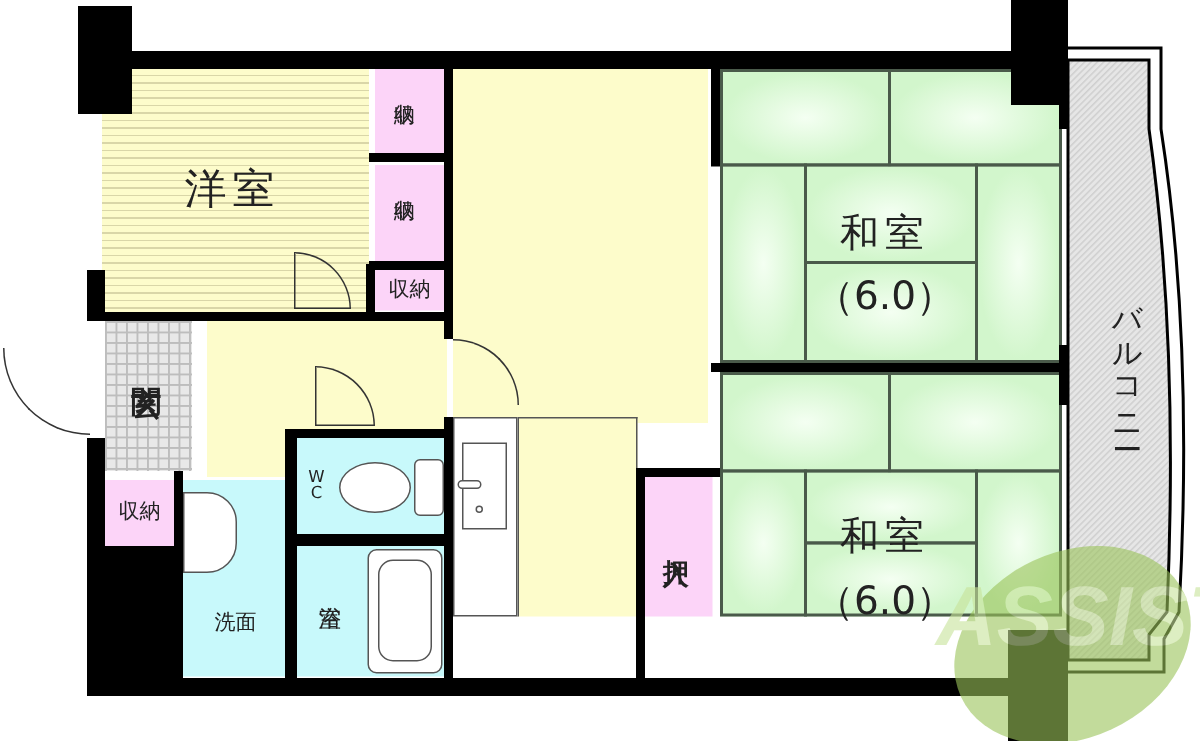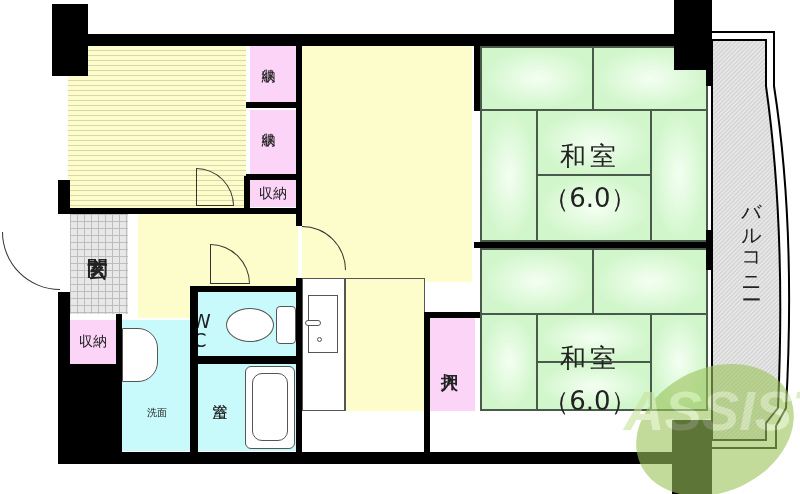"洋室" div.label { html: none -> <div>洋室</div> }
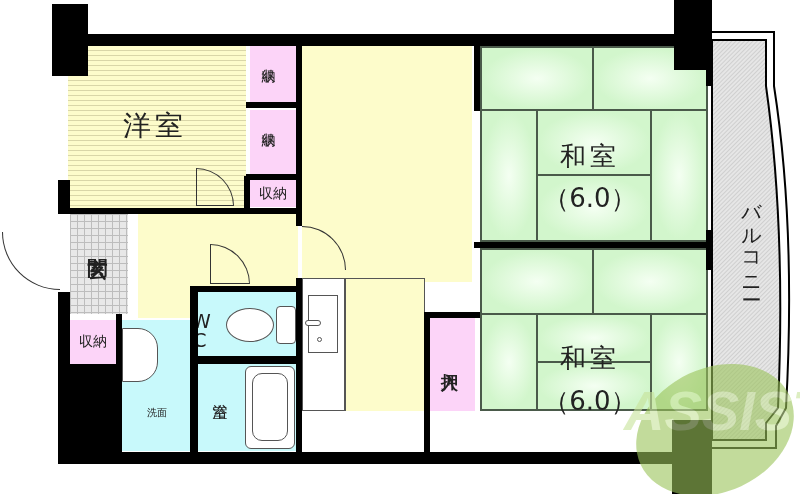"WC" div.label { font-size: 19px -> 11px; left: 192px -> 203px }
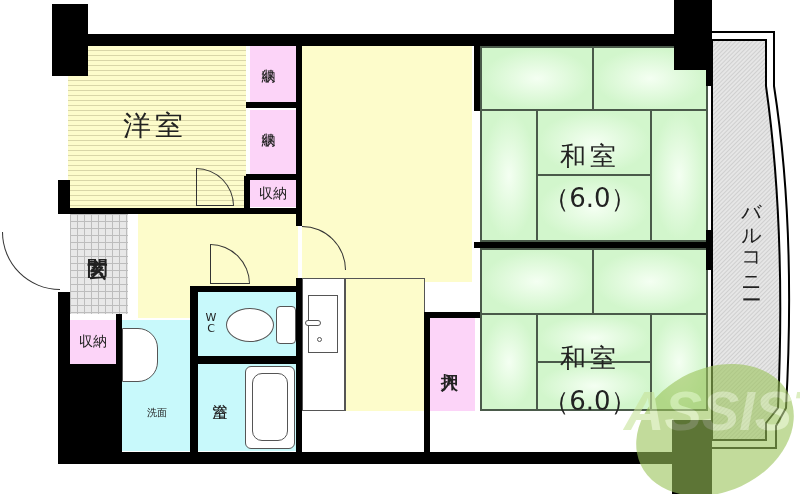"洗面" div.label { font-size: 10px -> 14px }
